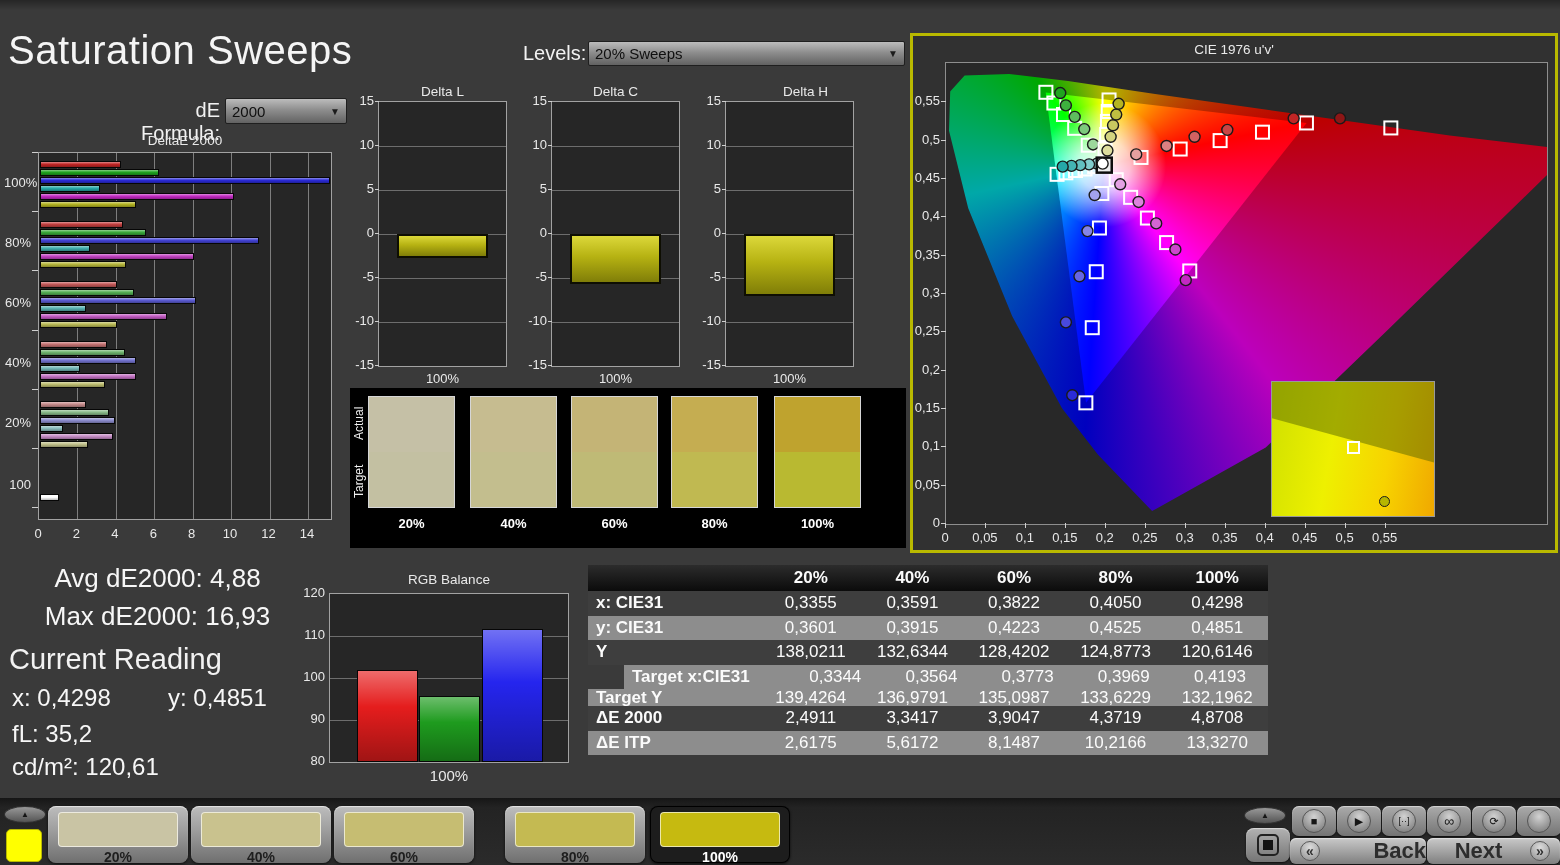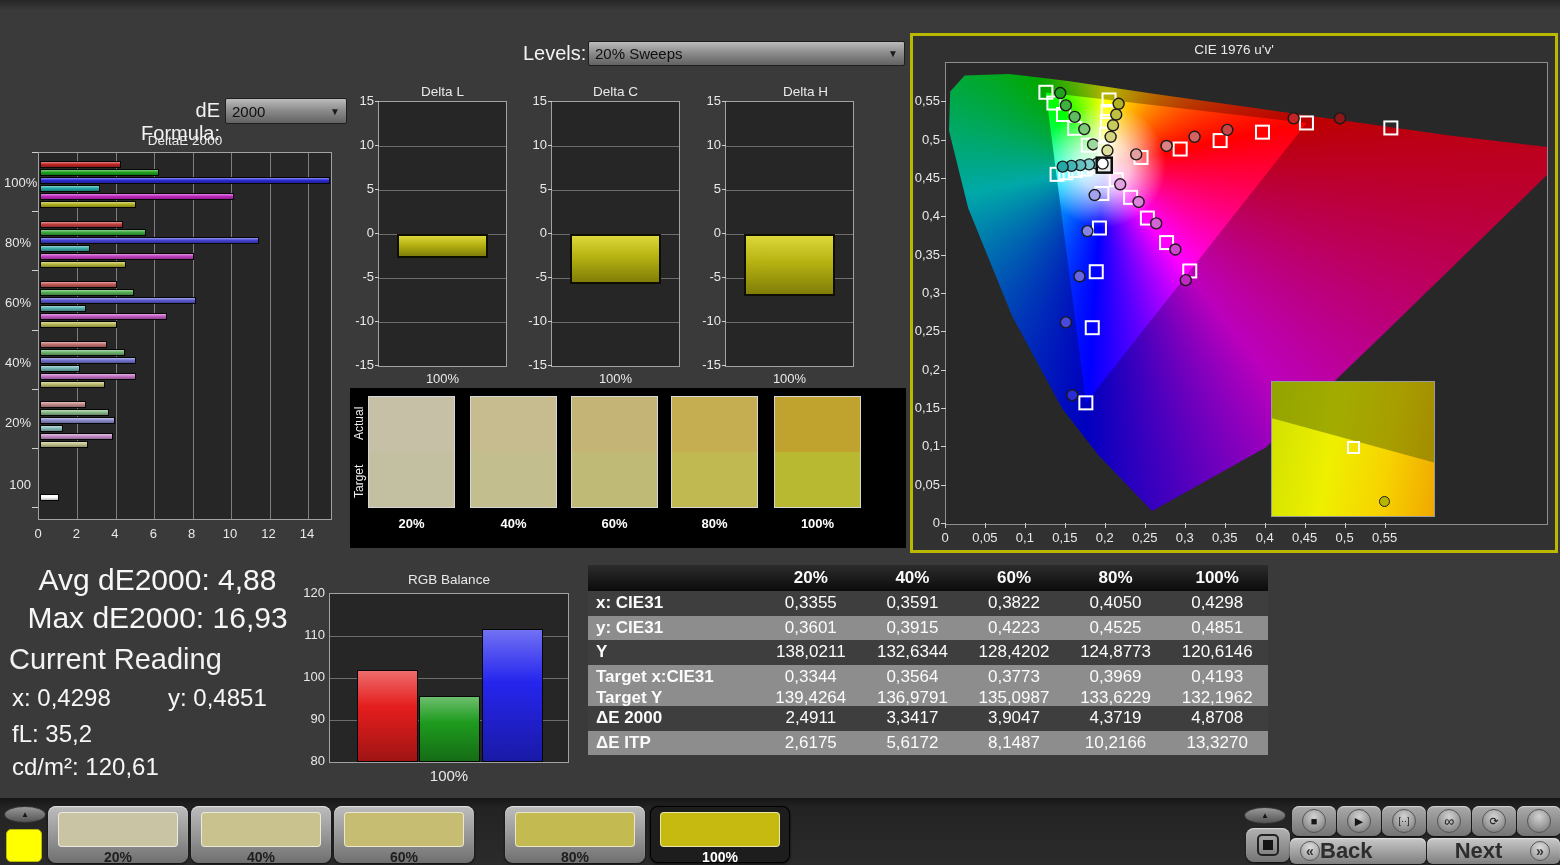"Saturation Sweeps" div.abs { html: none -> <div>Saturation Sweeps</div> }
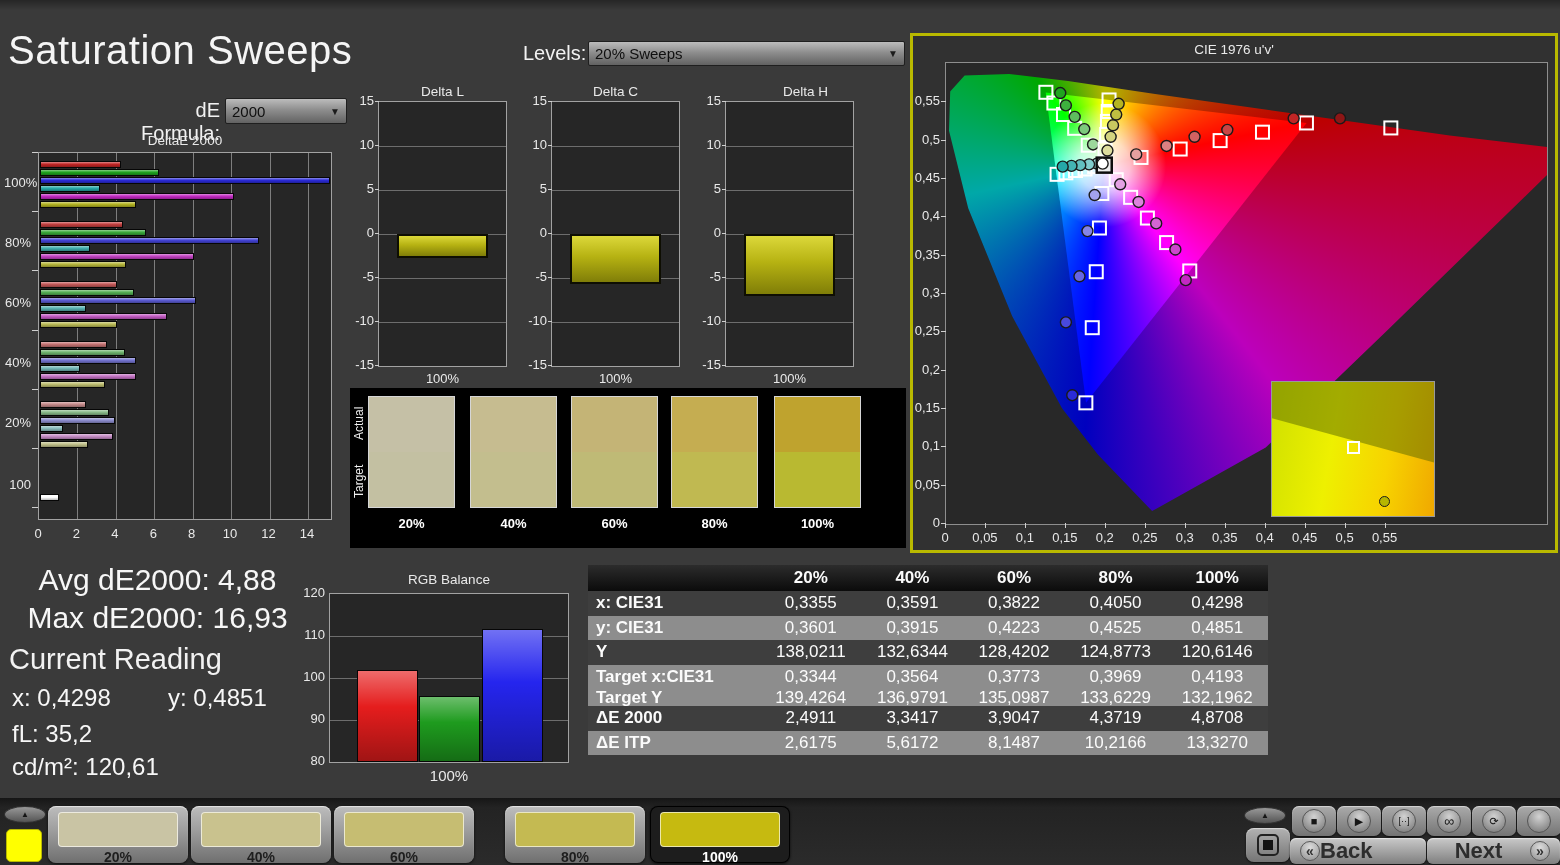"Avg dE2000: 4,88" .stat-big { font-size: 30px -> 26px }
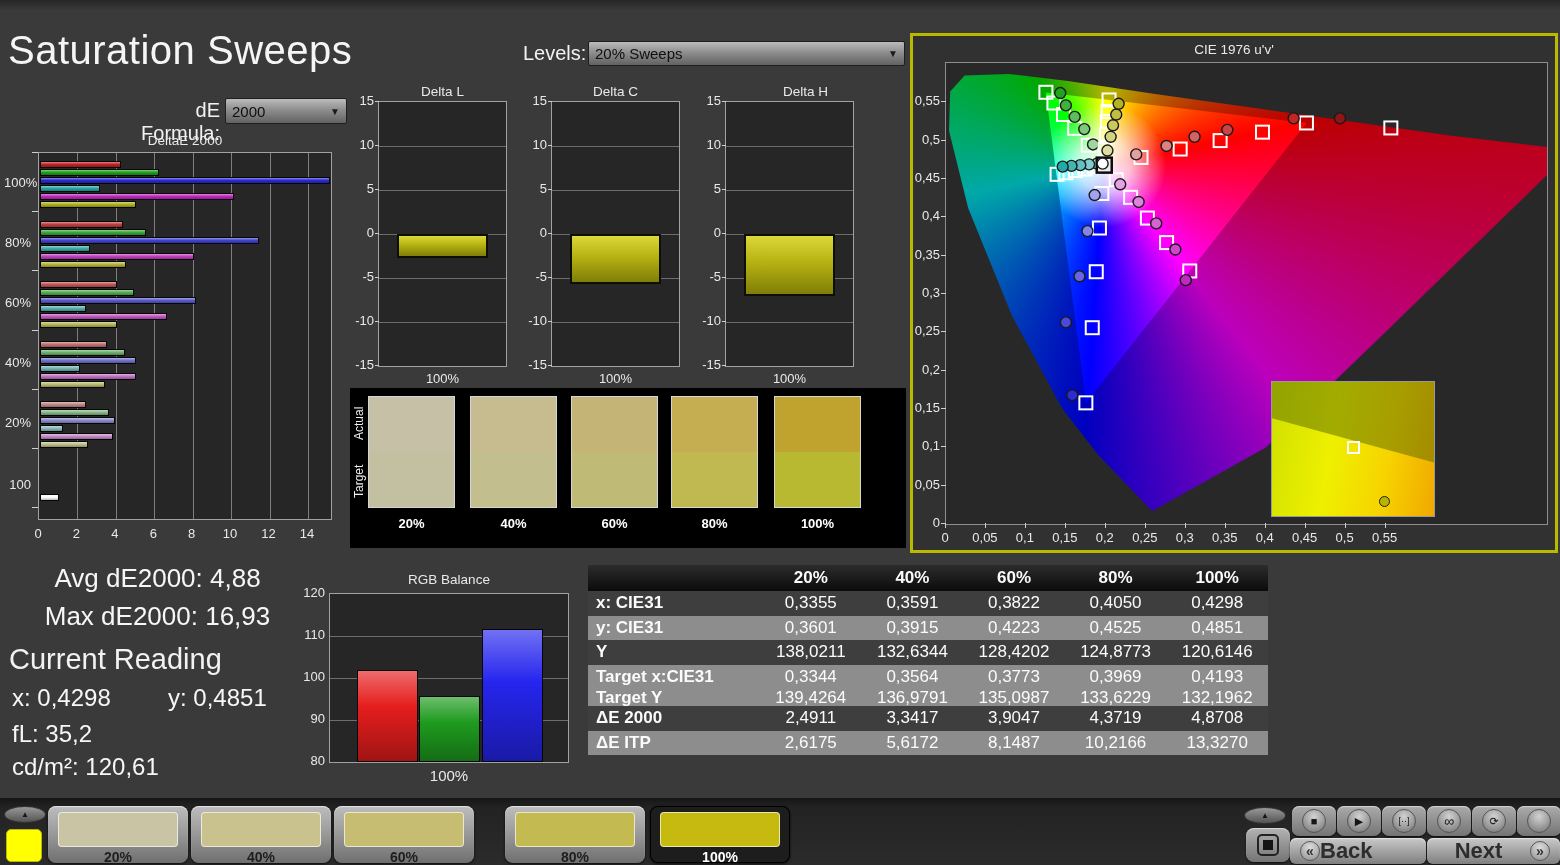"Target x:CIE31" div.tbl-row { margin-left: none -> 36px }
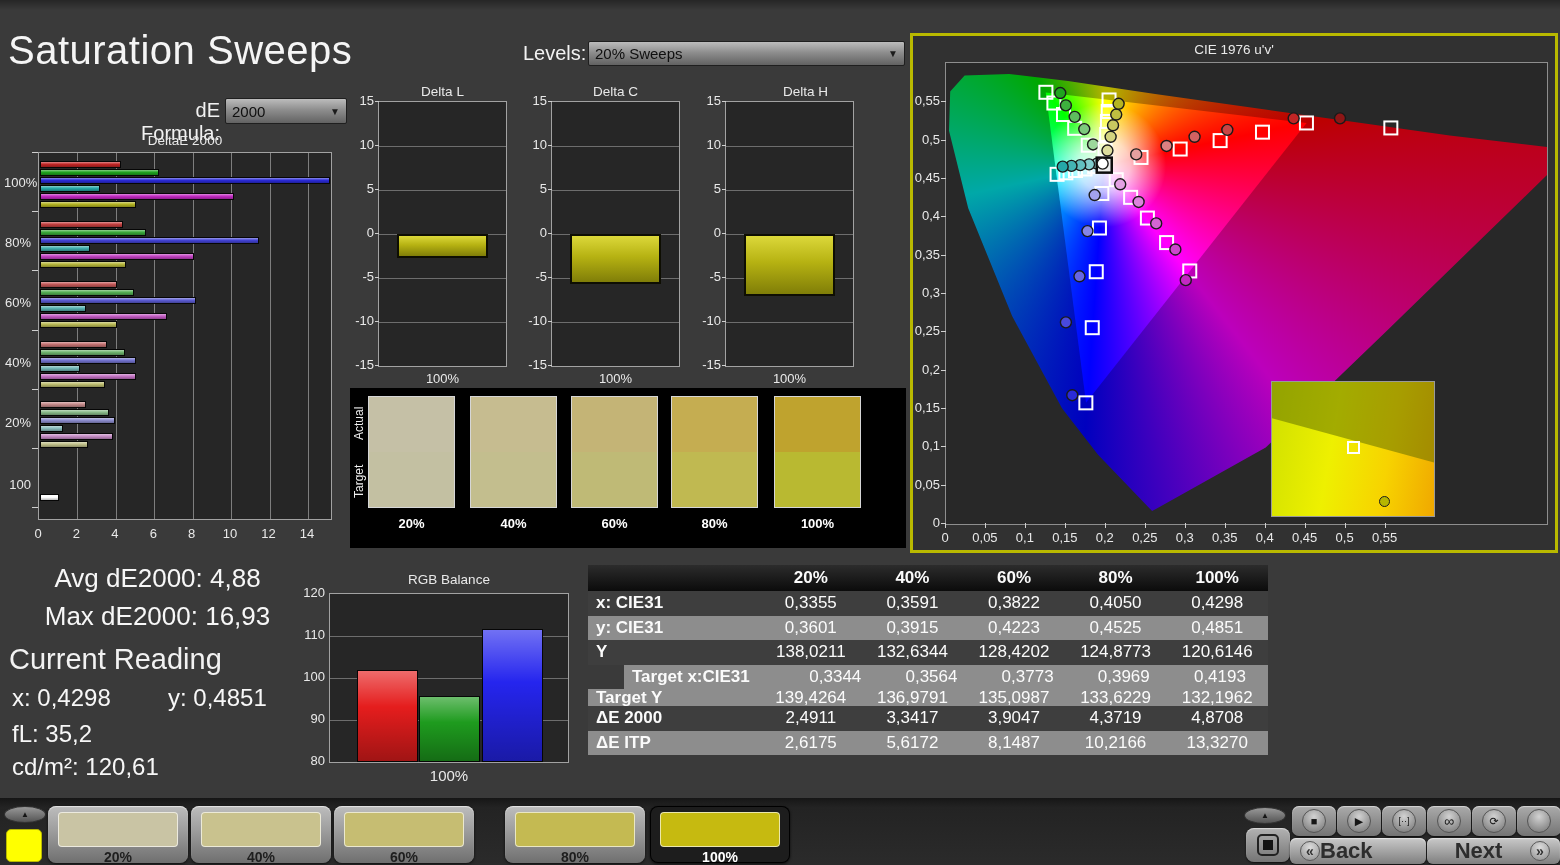"Back" div { text-align: left -> right }
